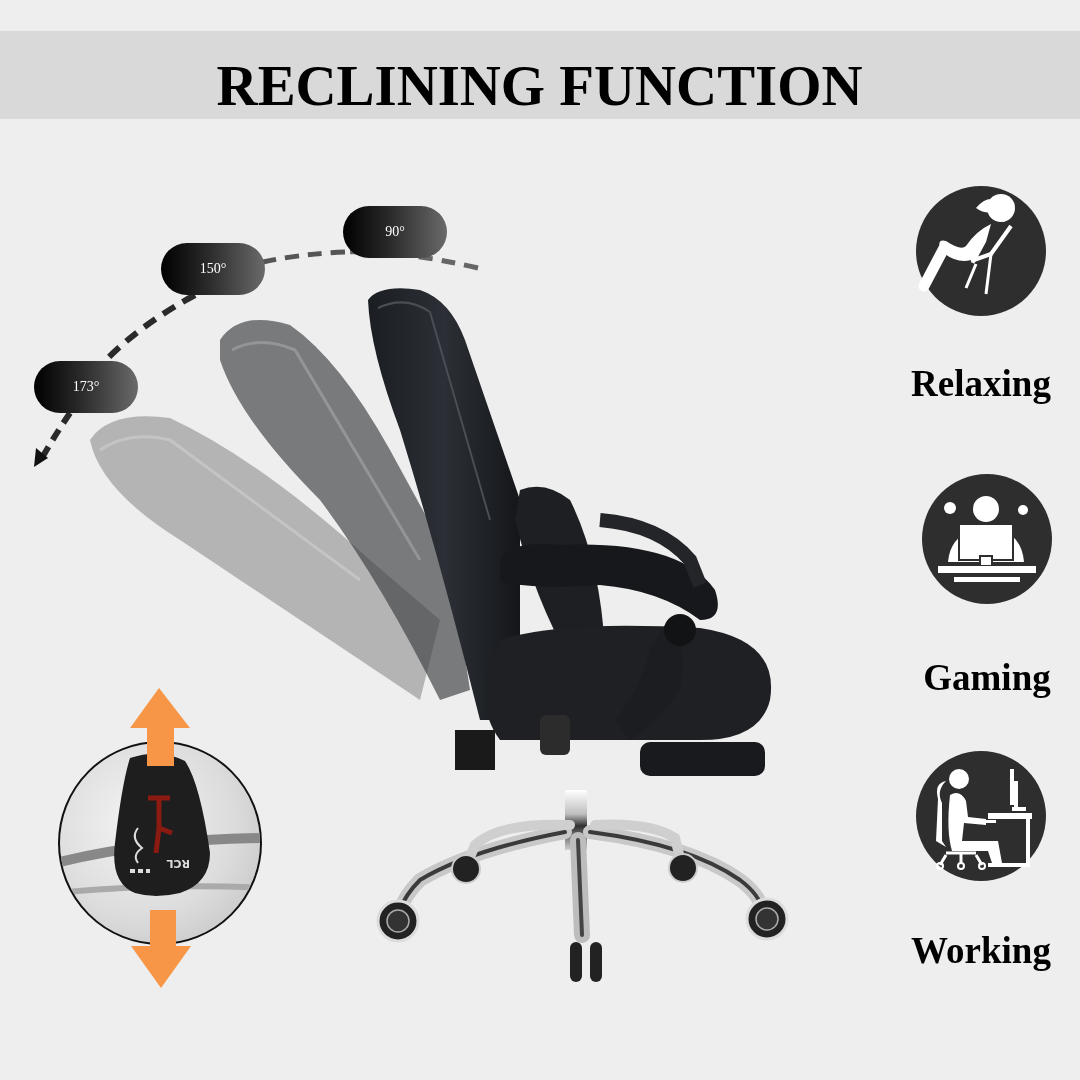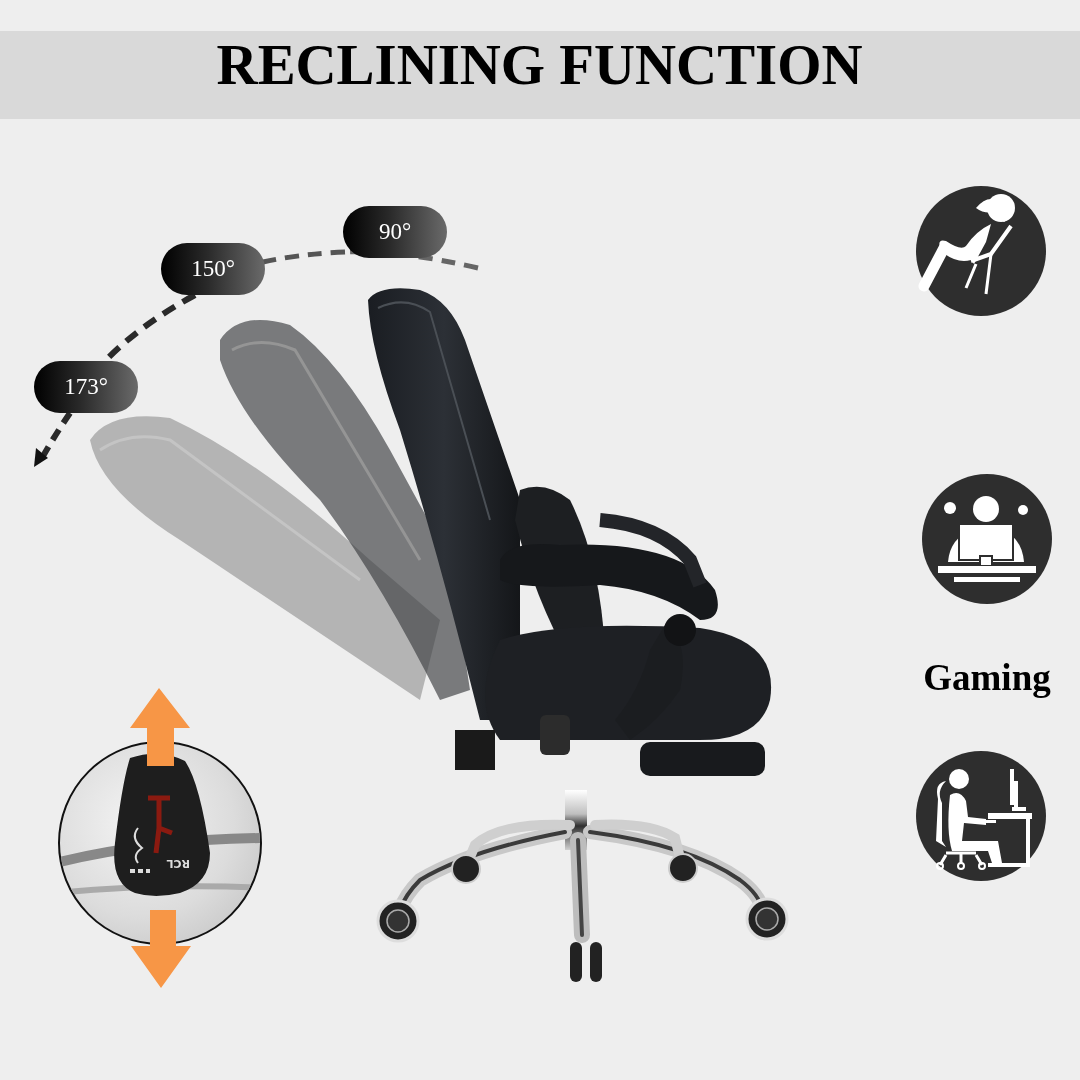"RECLINING FUNCTION" .header-band { align-items: flex-start -> flex-end }
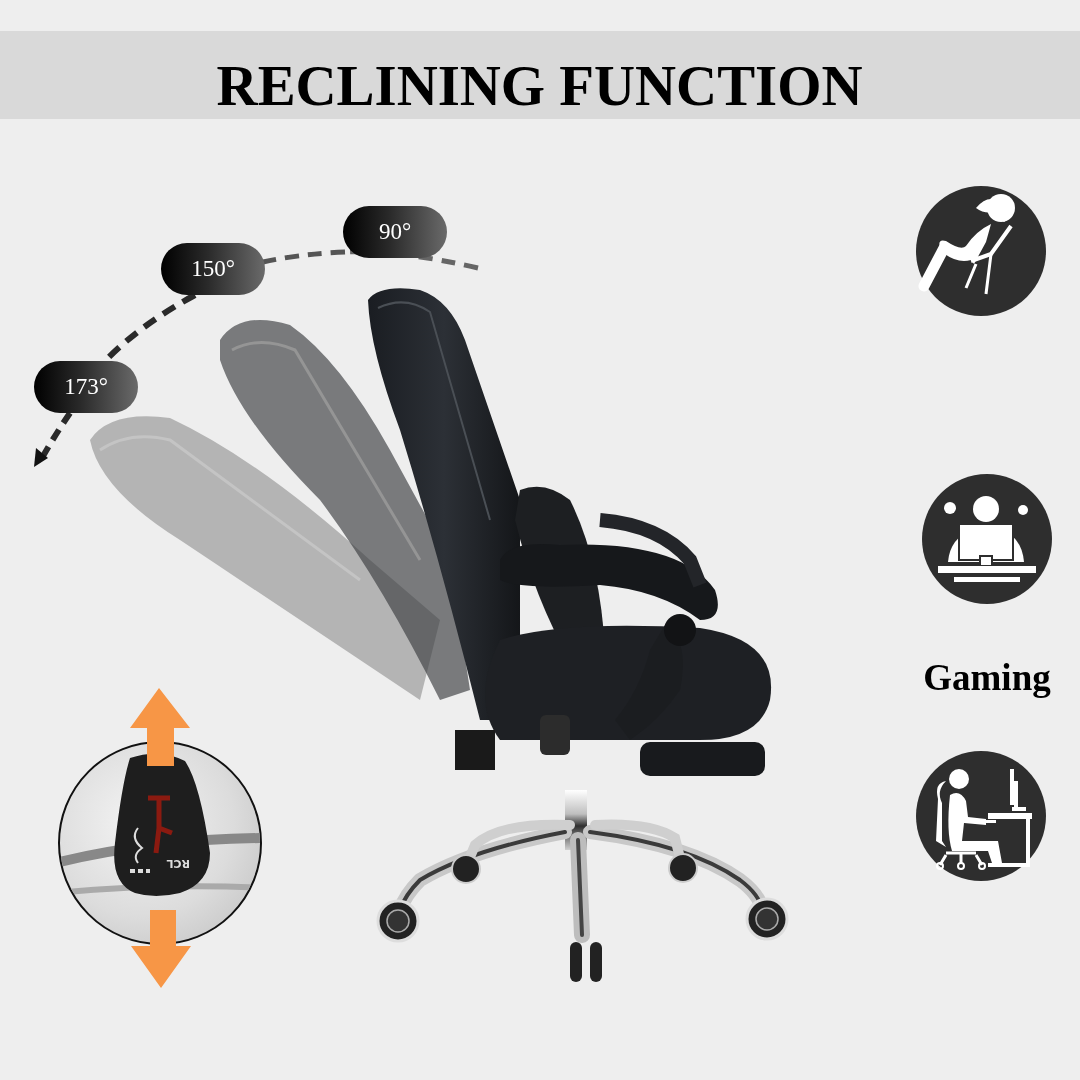"90°" .angle-pill { font-size: 23px -> 14px }
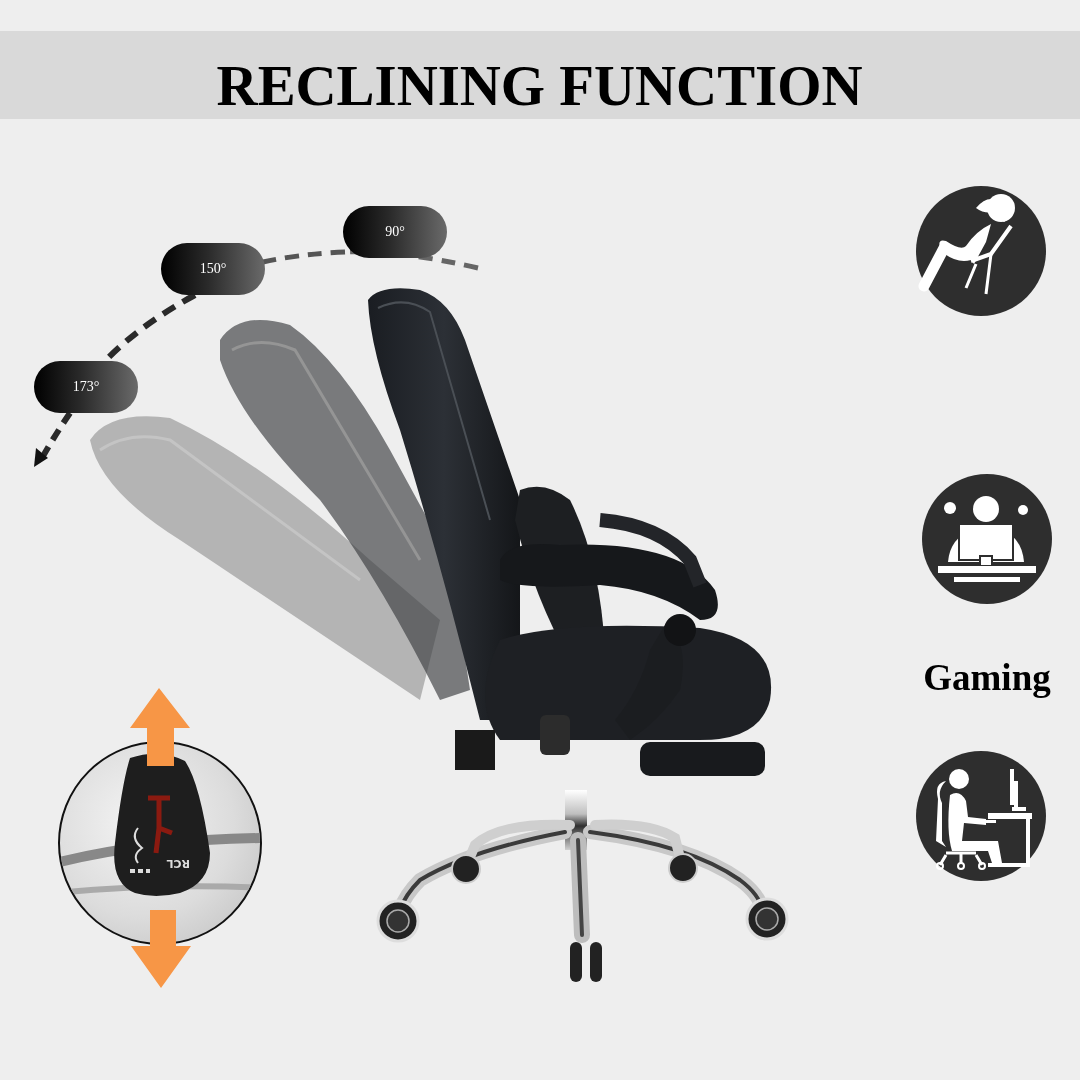"Relaxing" div.label { html: none -> <div>Relaxing</div> }
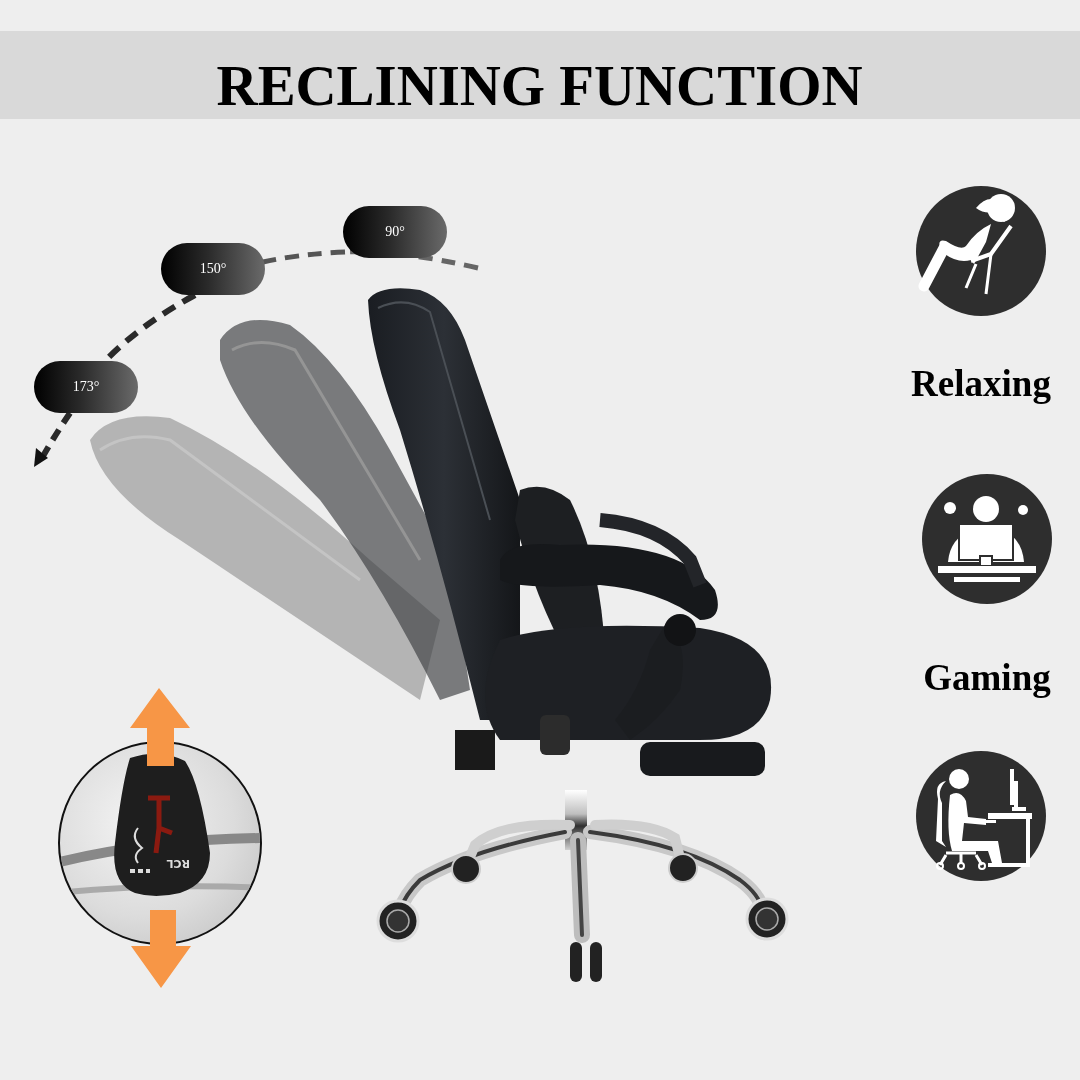"Working" div.label { html: none -> <div>Working</div> }
